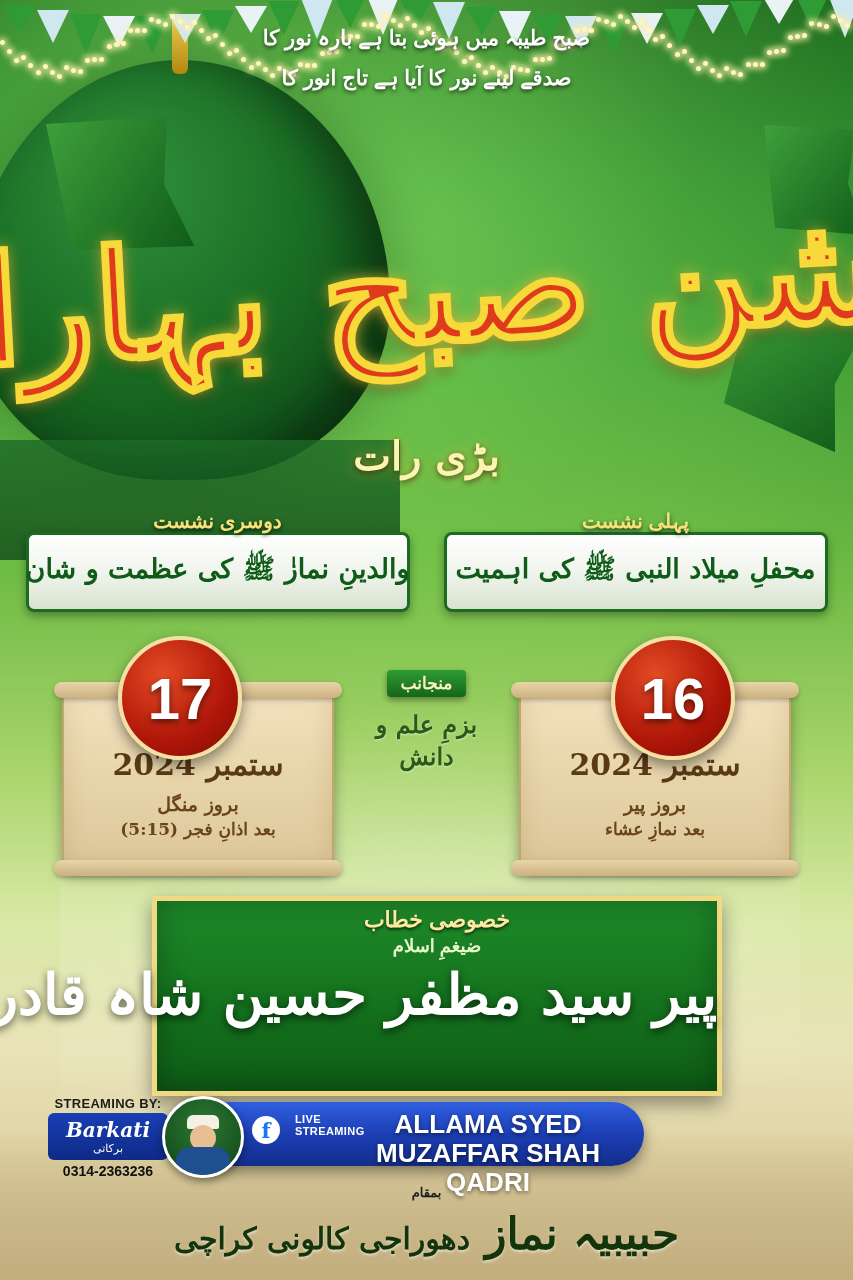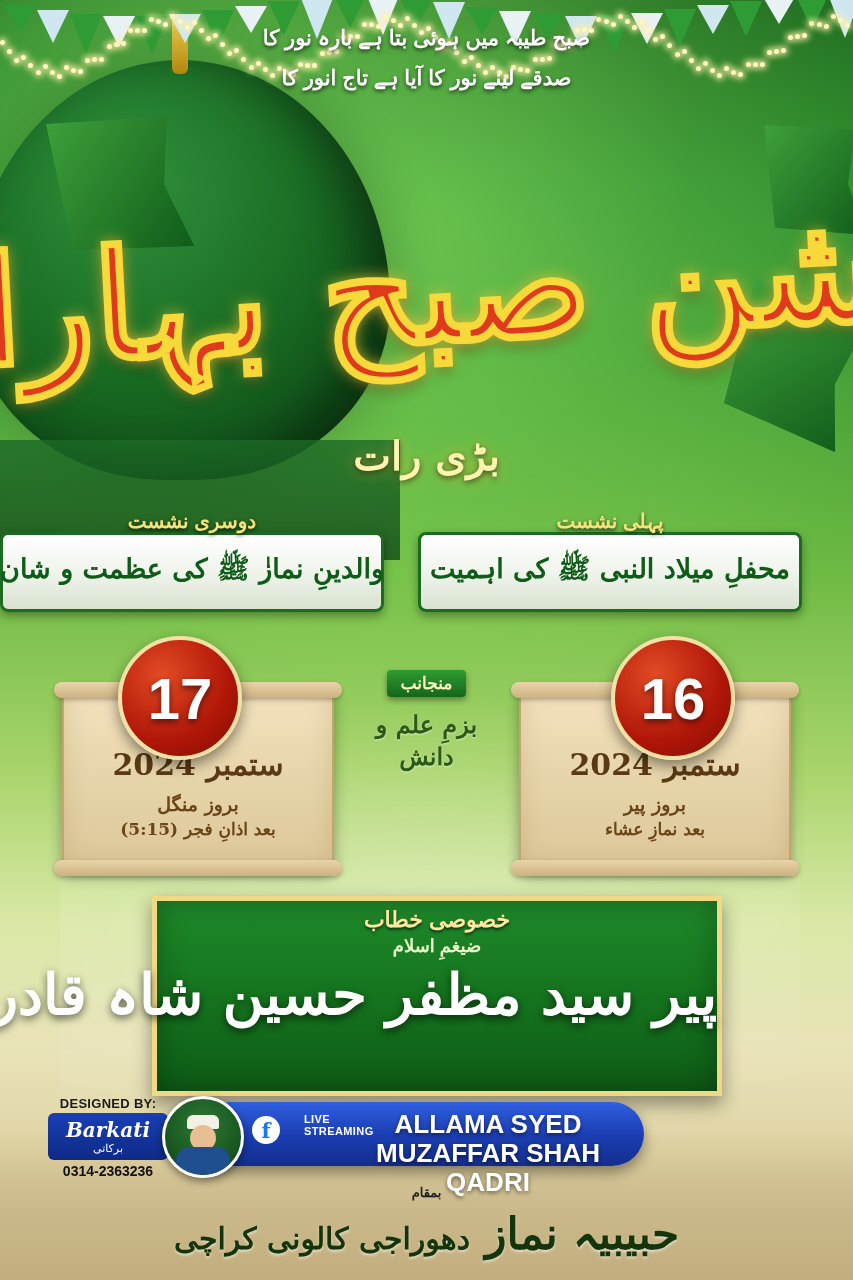"دوسری نشست" .sessions { justify-content: none -> center }
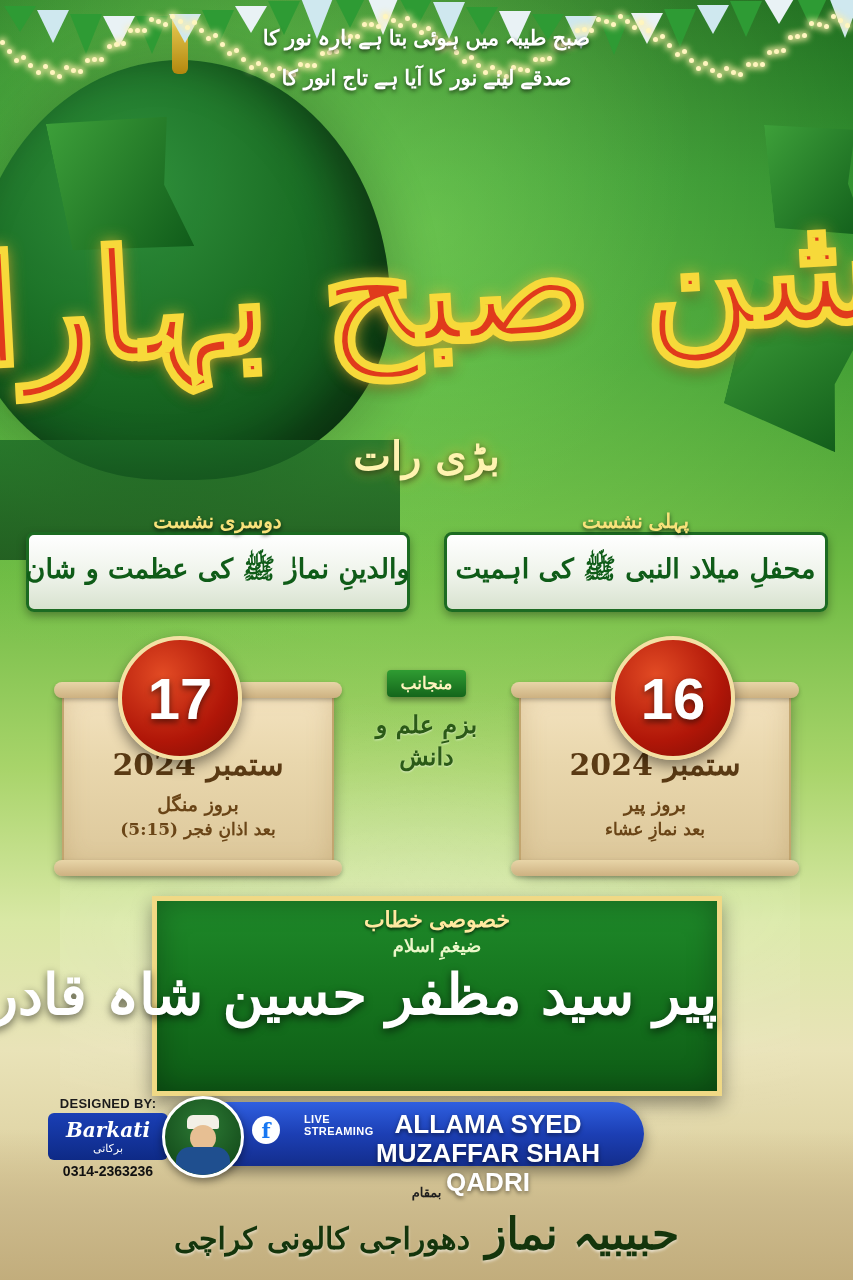"DESIGNED BY:" div.dz-label { text: DESIGNED -> STREAMING }
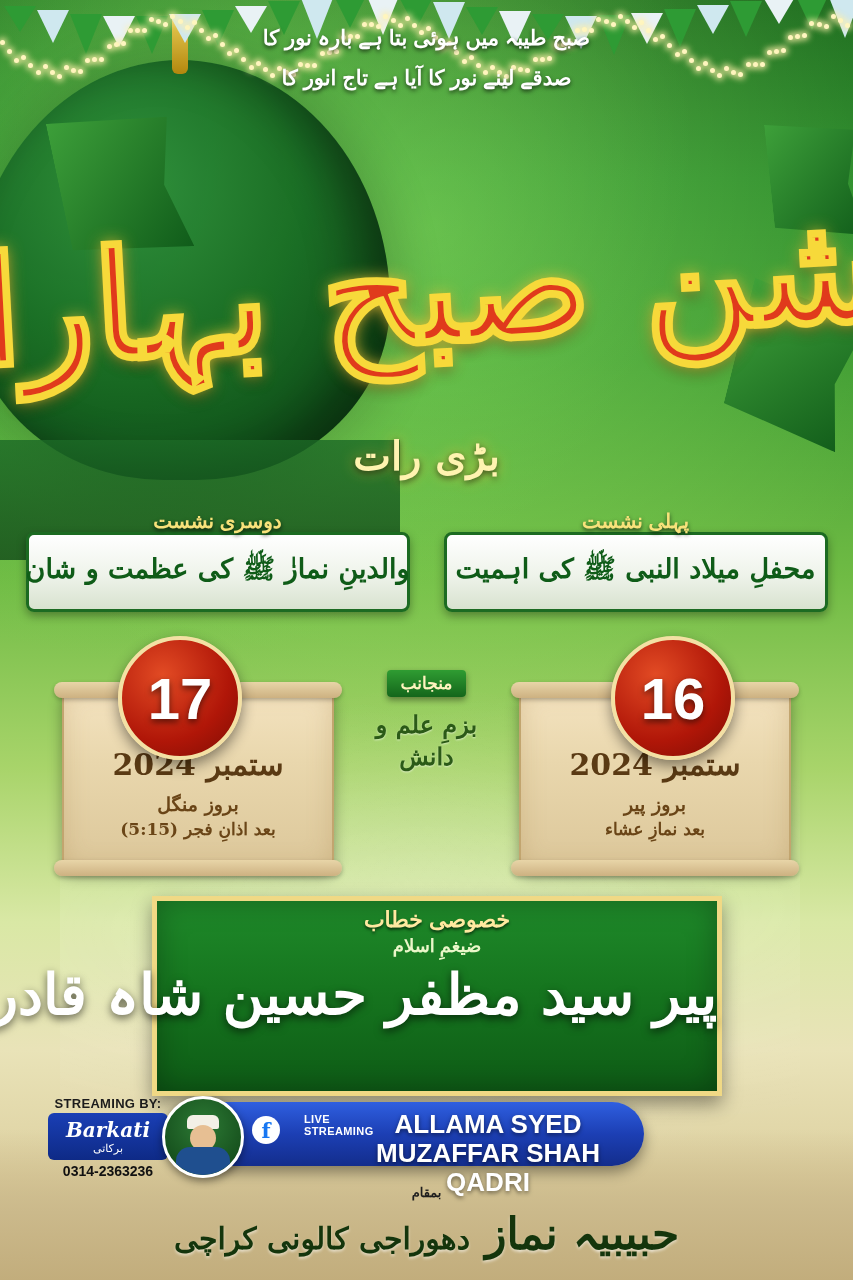"LIVE" .livetag { left: 128px -> 119px }
